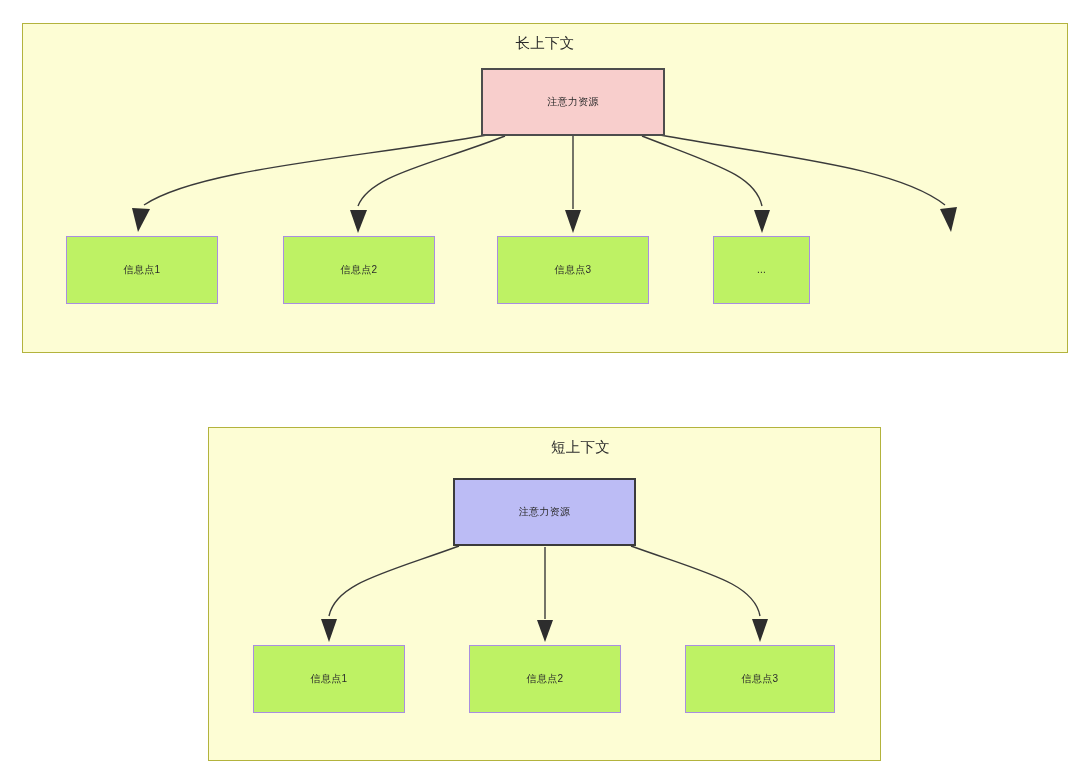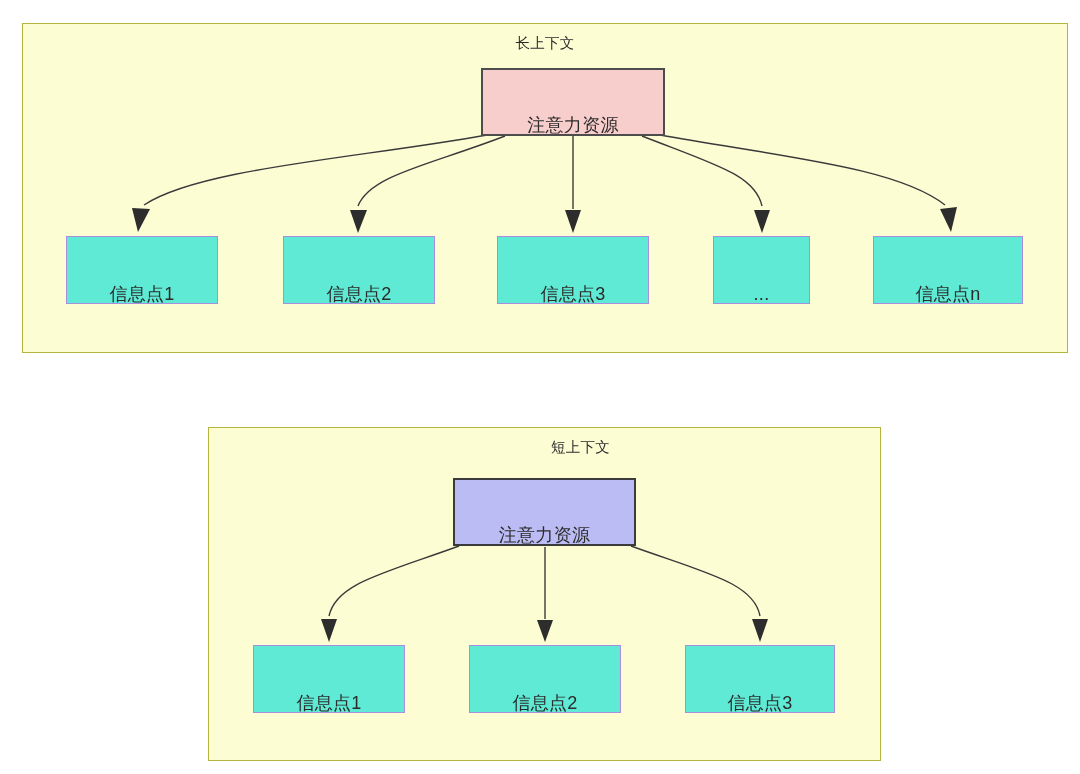"注意力资源" .node { align-items: flex-end -> center; font-size: 18px -> 10px }
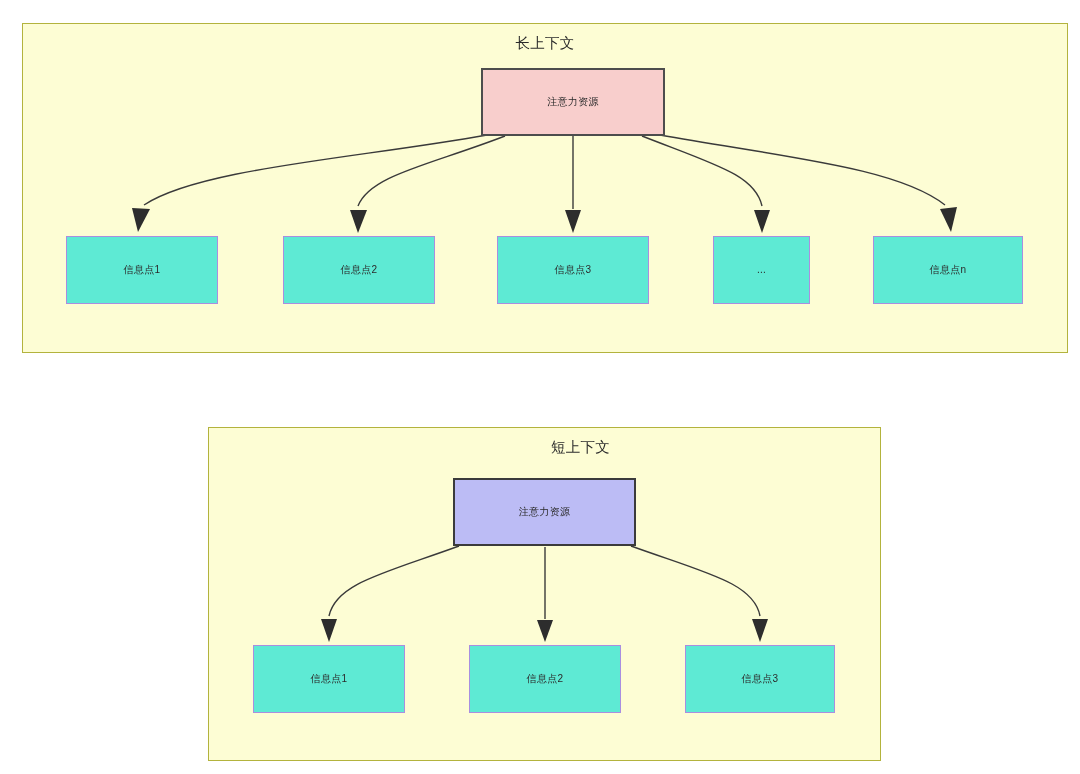"信息点1" .node-leaf { background: #5eead4 -> #bef264 }
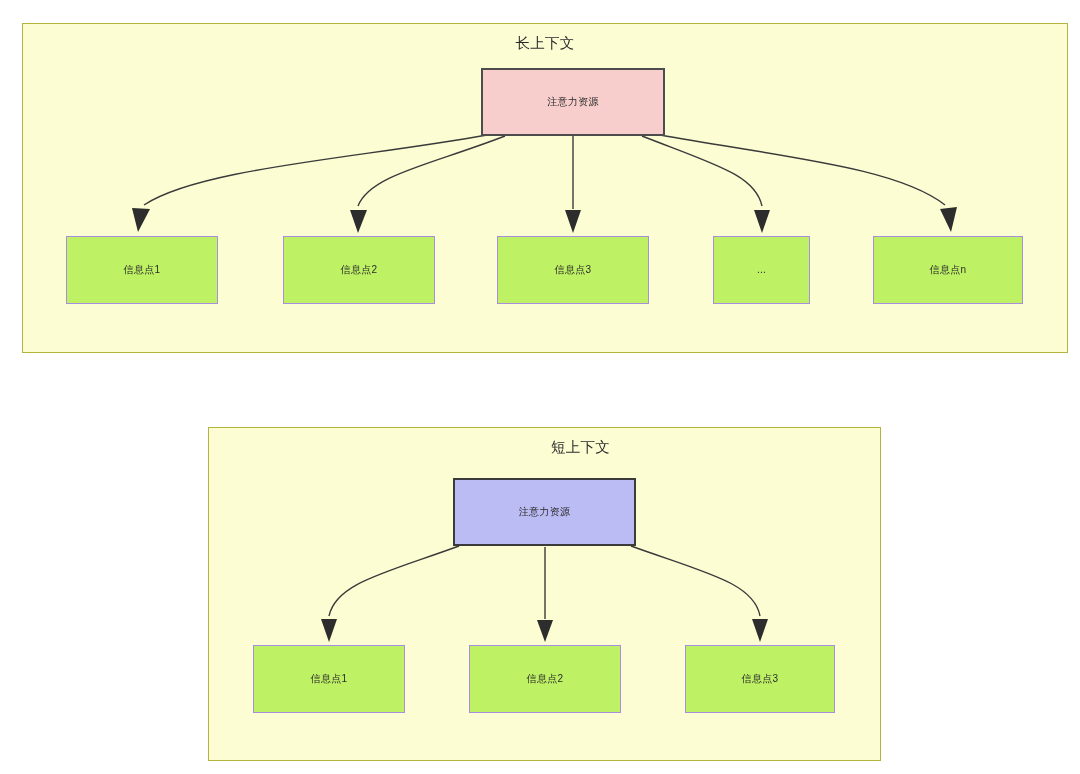"信息点n" div.node { html: <div> <span>信息点n</span> </div> -> none }
